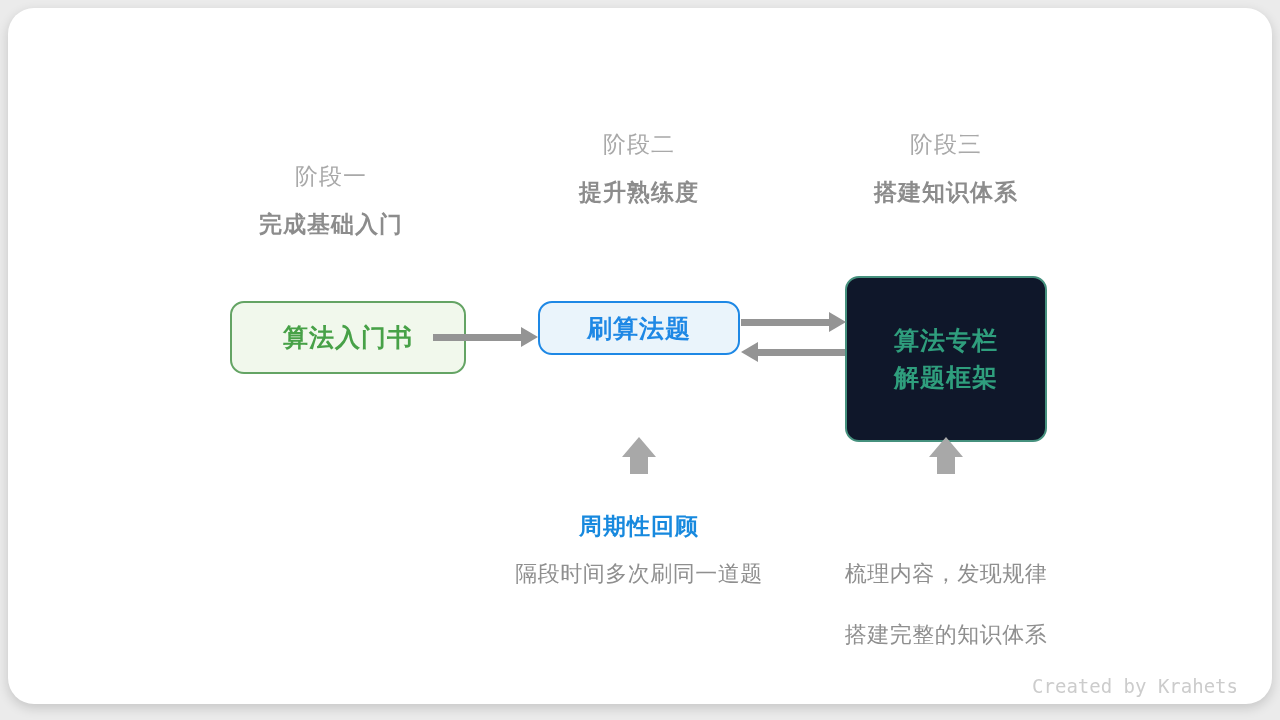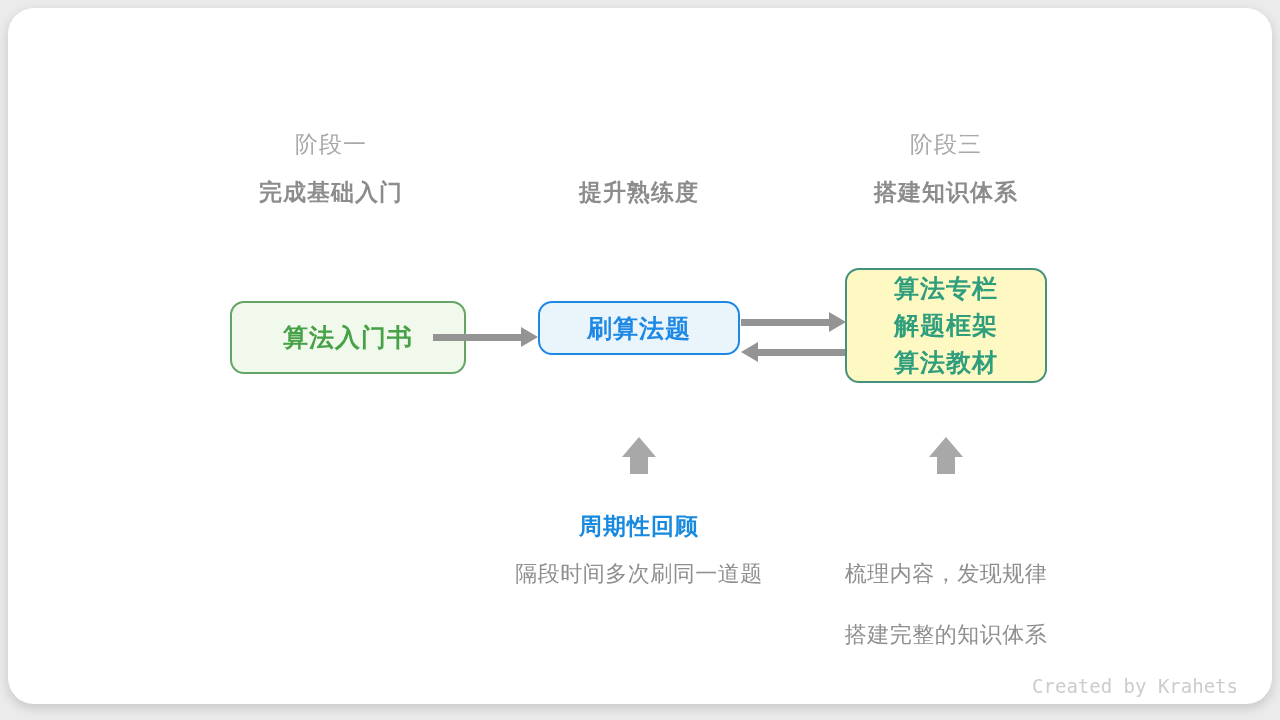"阶段二" div.col-text { html: none -> <div>阶段二</div> }
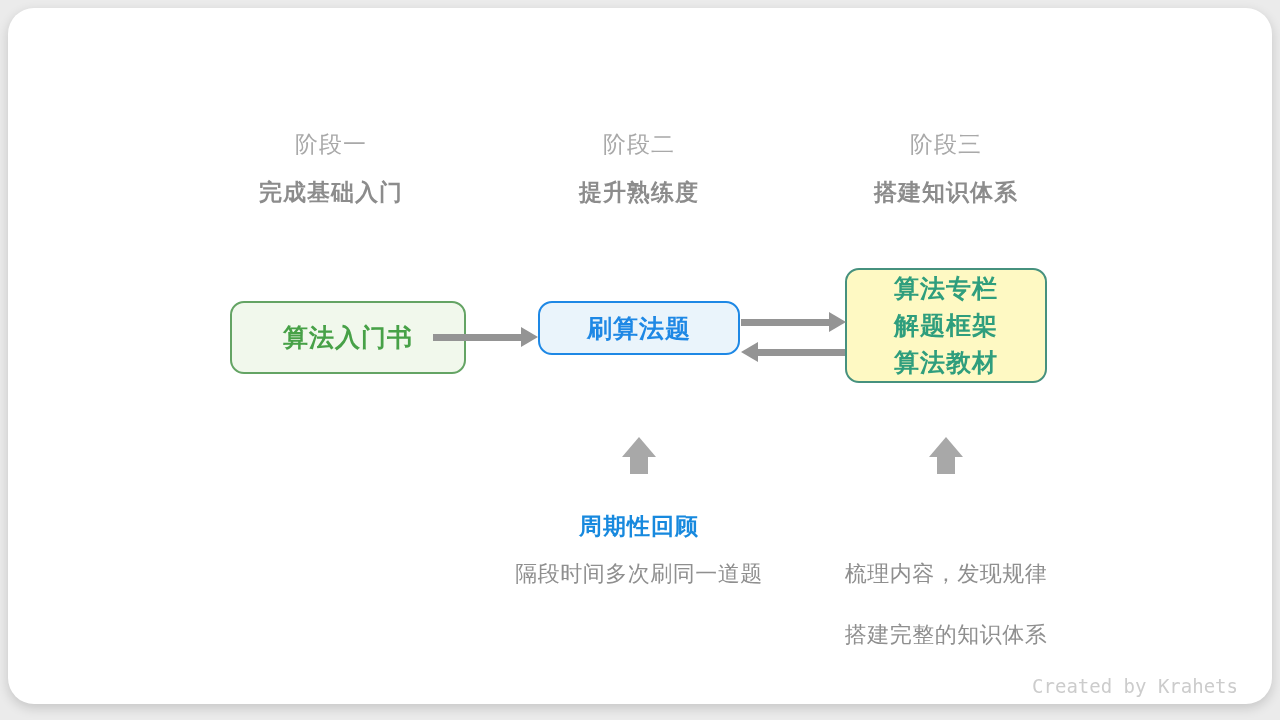"阶段一" .c1 { margin-top: none -> 32px }
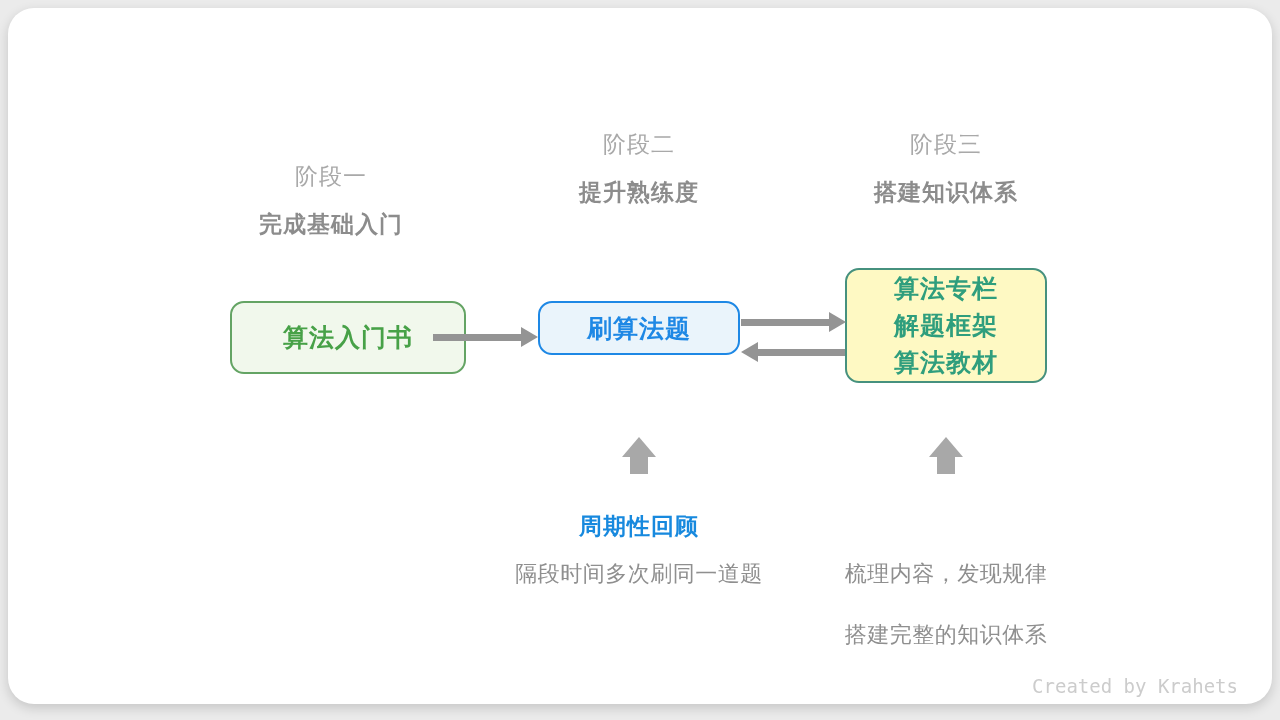"算法专栏" .node-3 { background: #fef9c3 -> #0f172a; height: 115px -> 166px; top: 268px -> 276px }
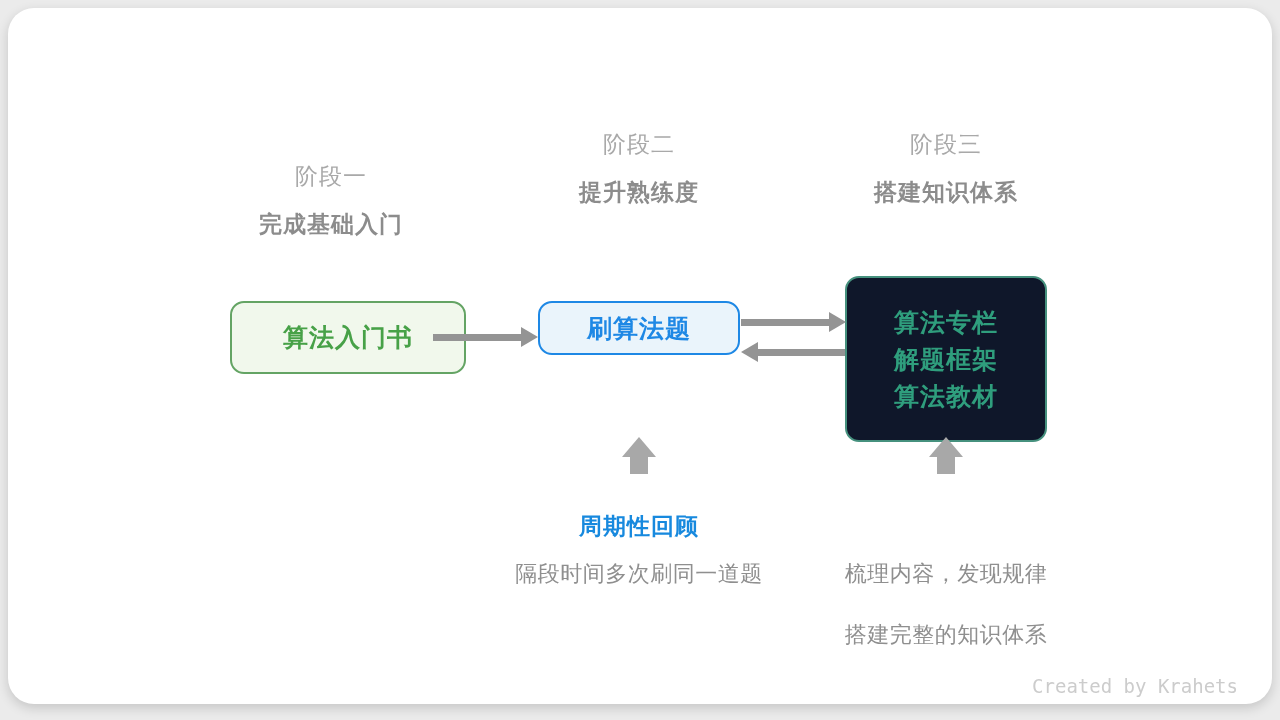"算法教材" span.node-line { html: <span>算法教材</span> -> none }
